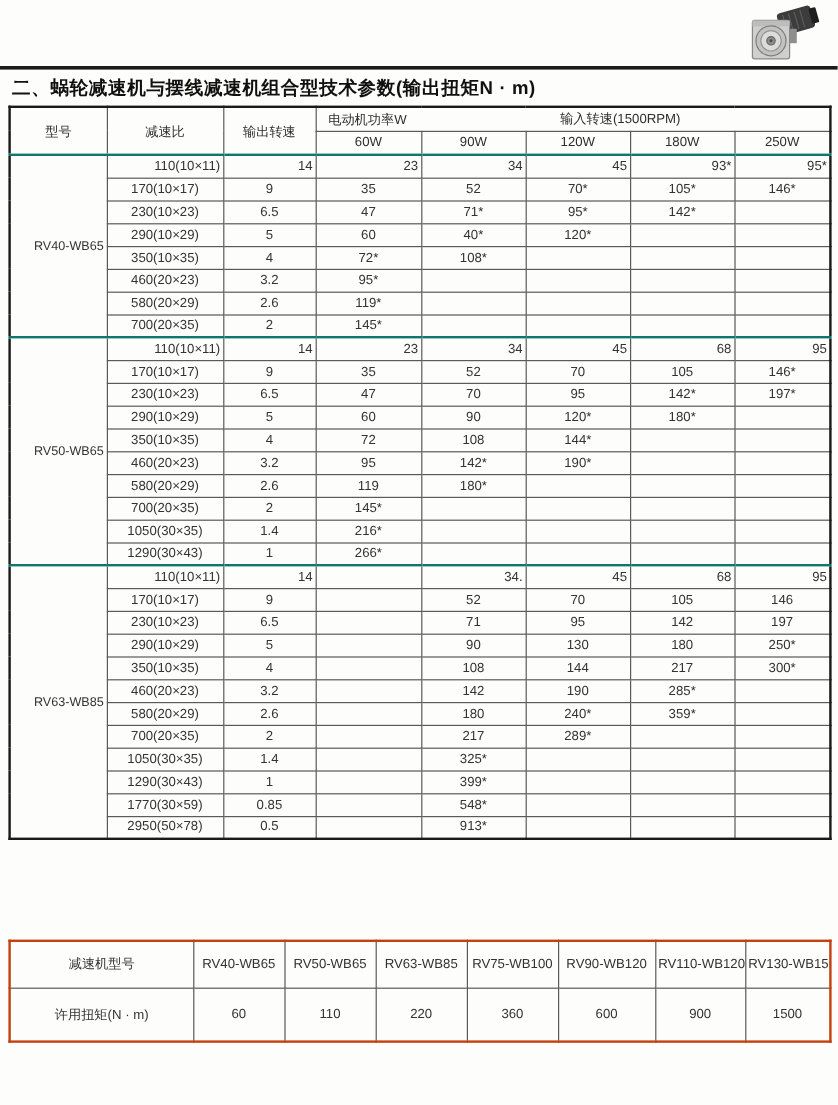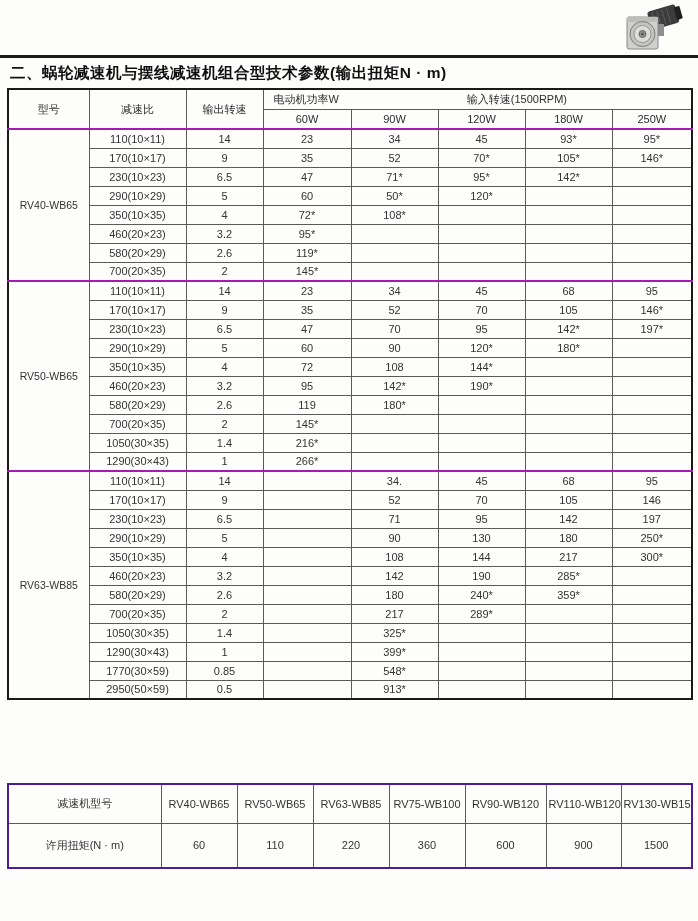"110(10×11)" #t1 tr.group-start td { border-top: 2px solid #a21caf -> 2px solid #0f766e; text-align: none -> right }
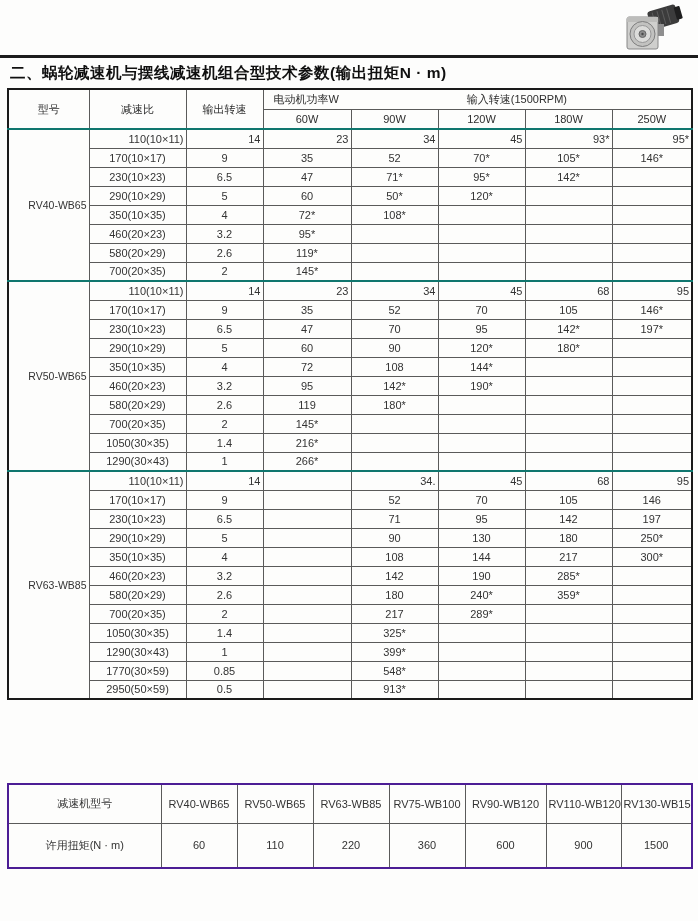"50*" td { text: 50 -> 40 }
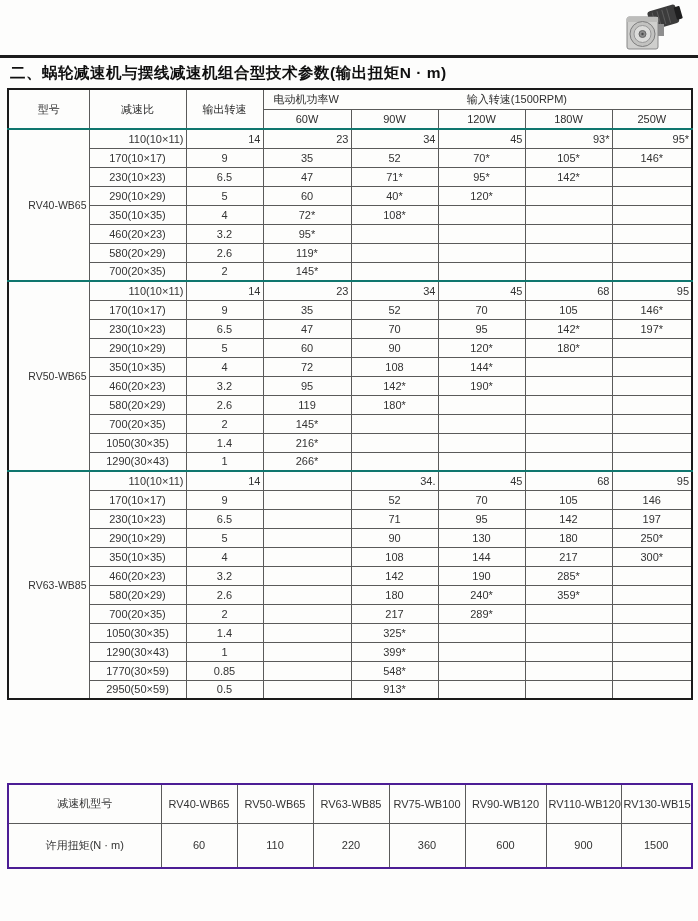"2950(50×59)" td { text: 59 -> 78 }
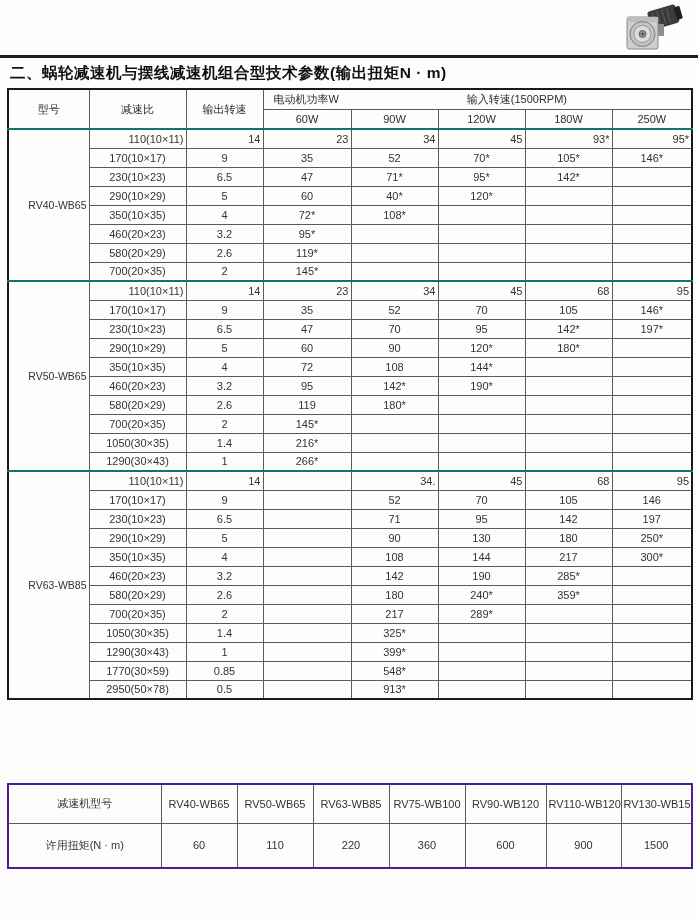"减速机型号" #t2 { border: 2px solid #4c1d95 -> 2px solid #c2410c }
